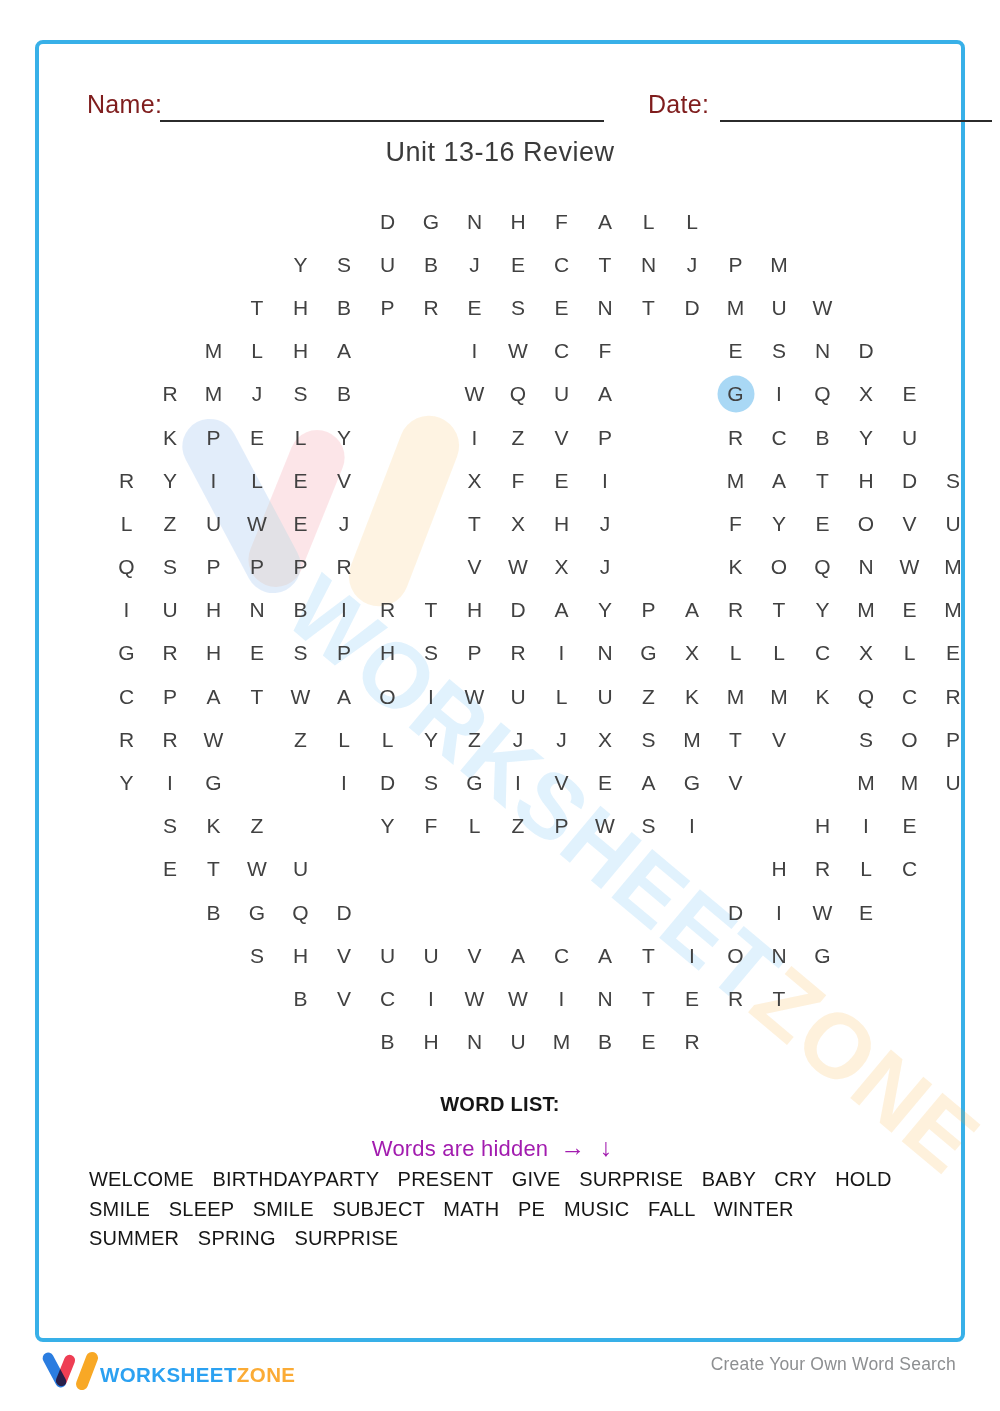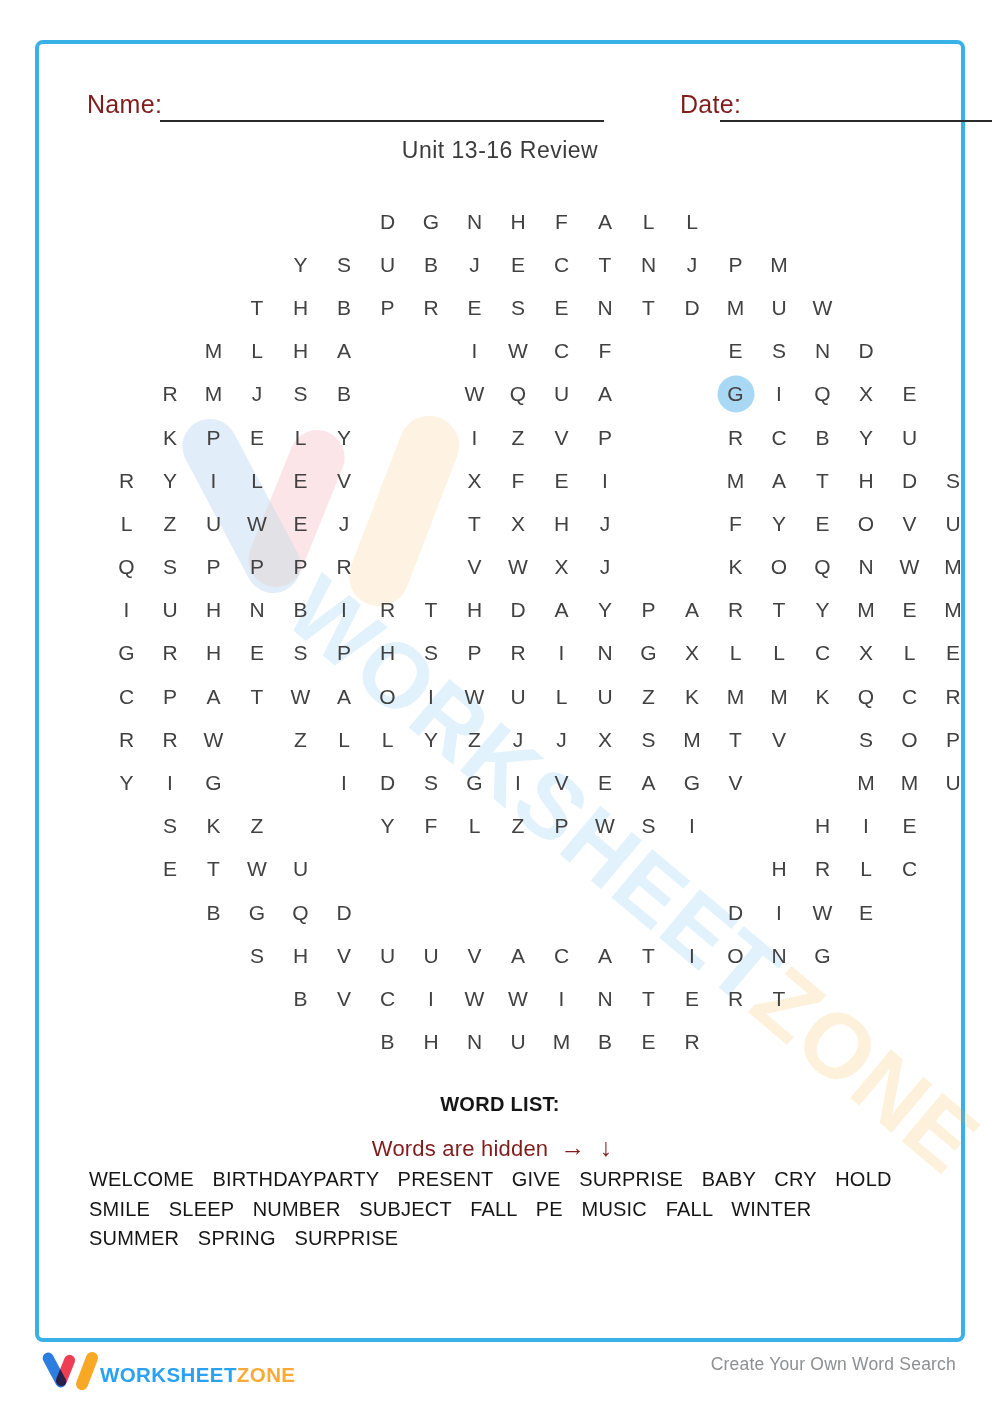"Date:" .date-label { margin-left: 32px -> none }
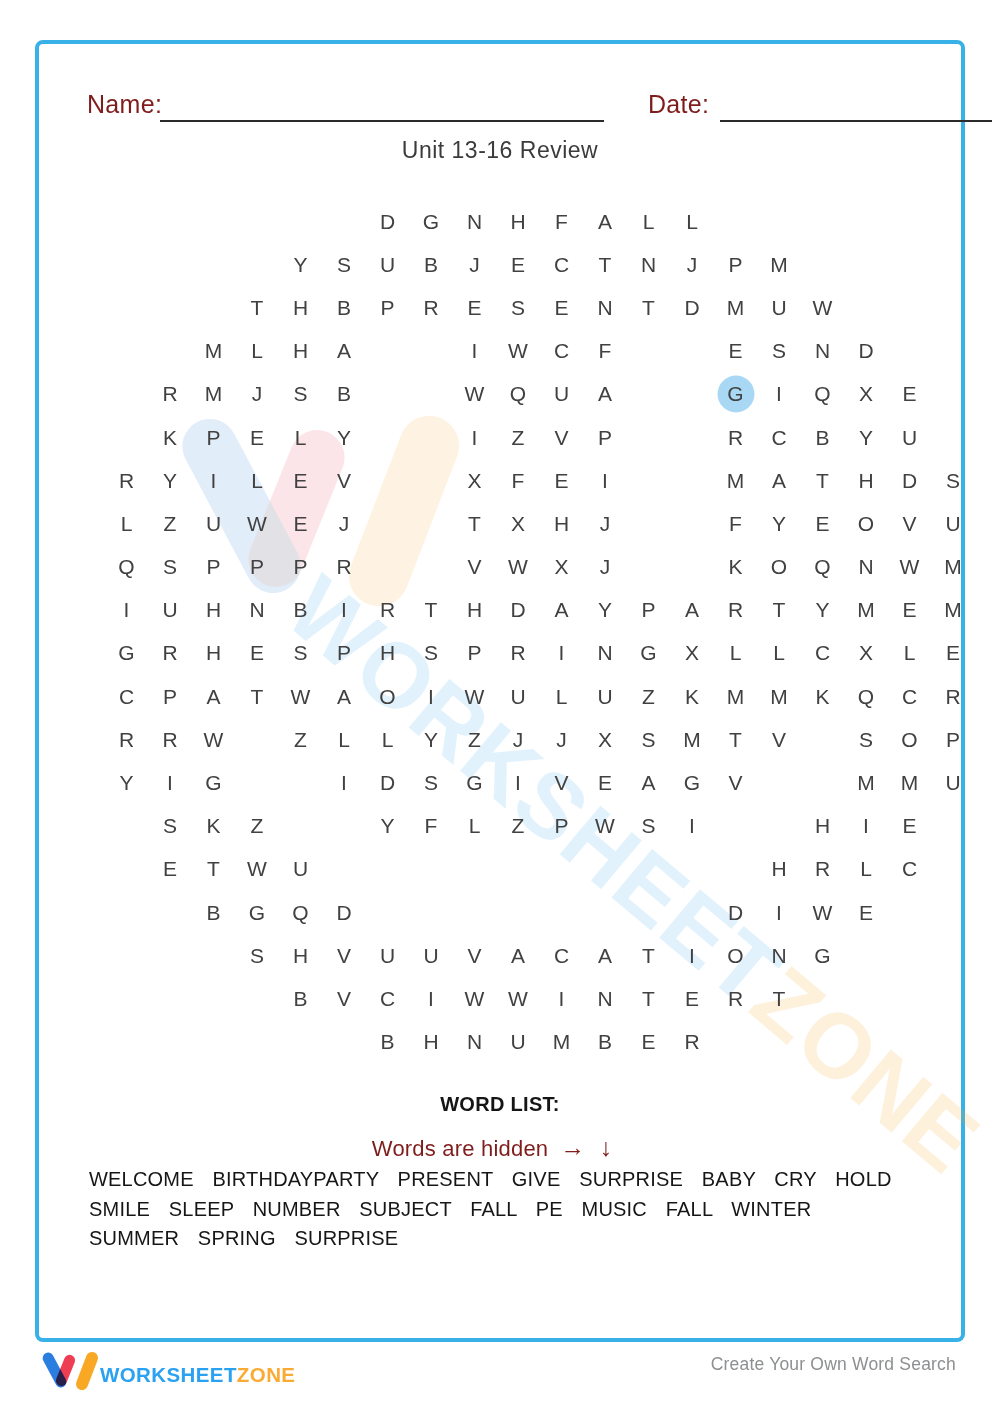"Unit 13-16 Review" .page-title { font-size: 23px -> 27px }
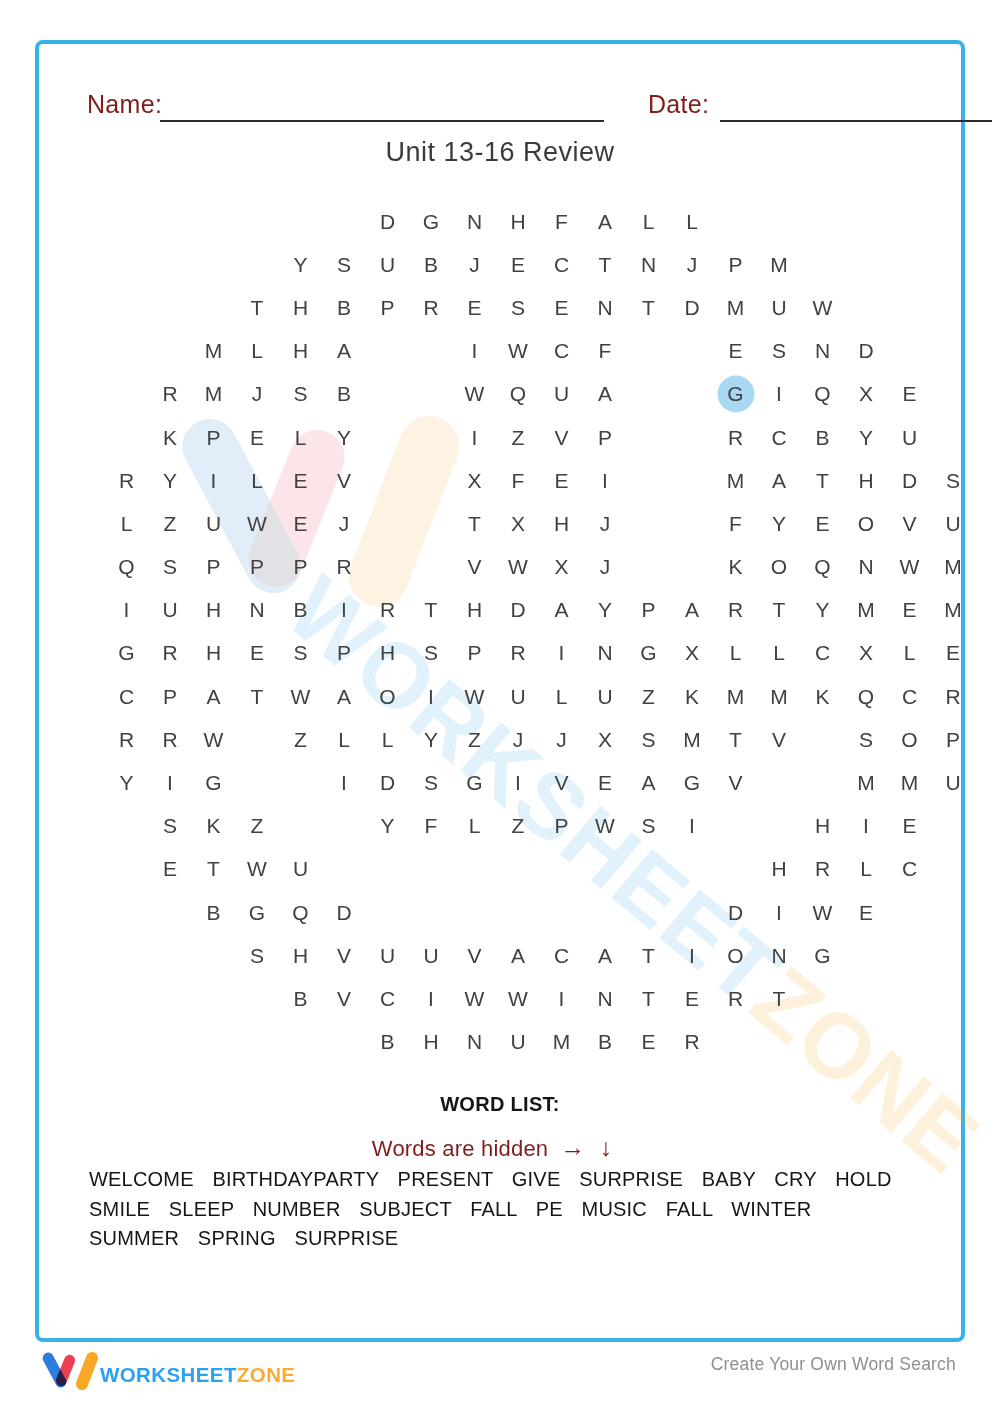"Words are hidden → ↓" .wl-subtitle { color: #7f1d1d -> #a21caf }
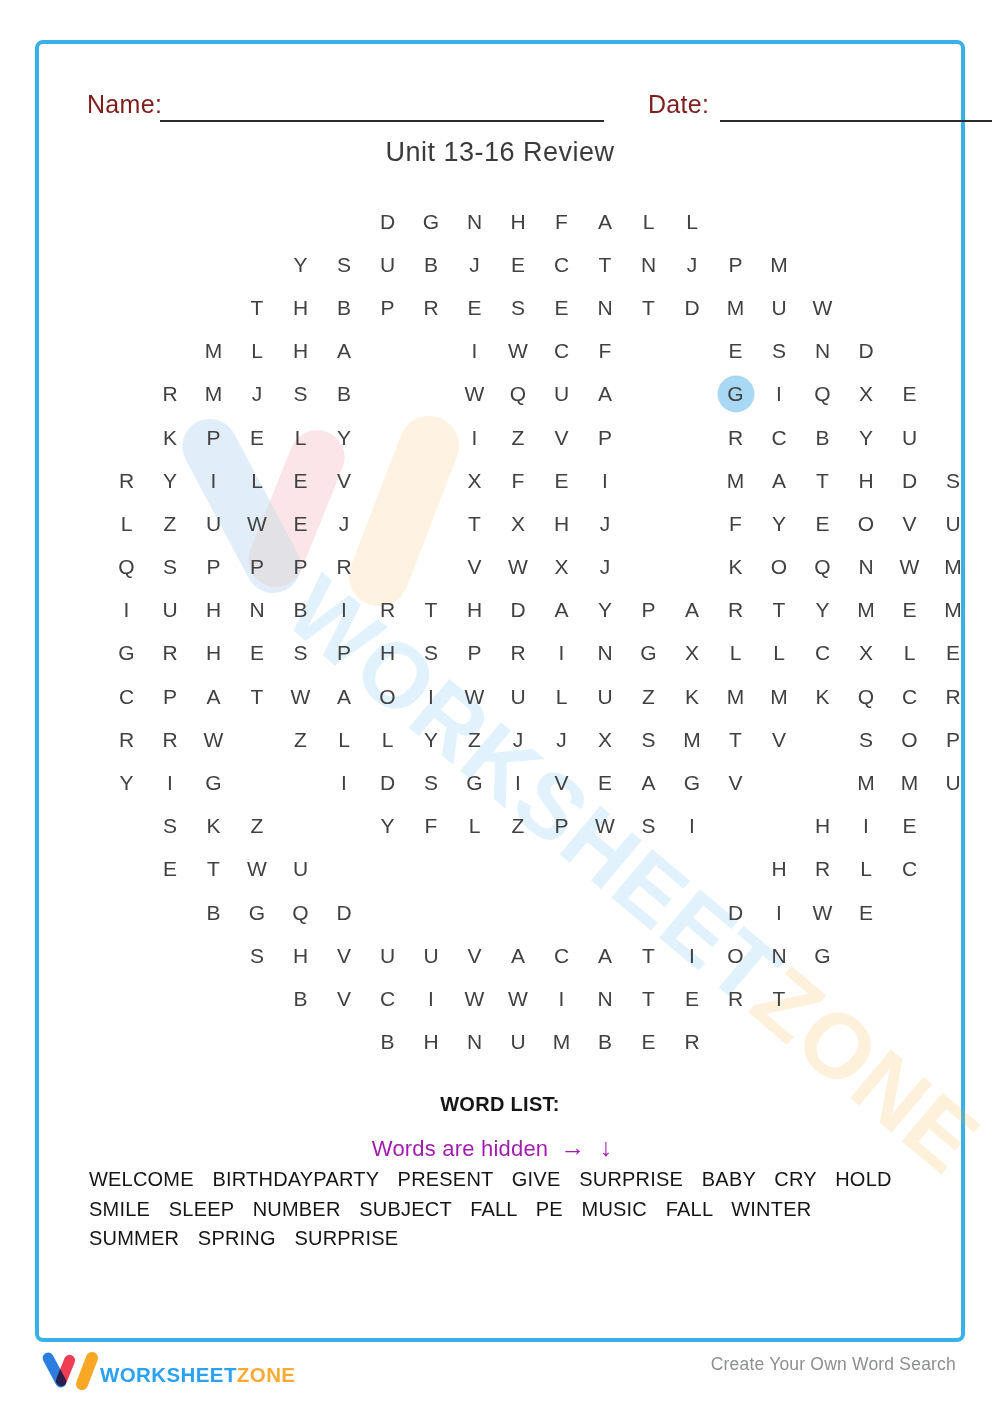"SMILE SLEEP NUMBER SUBJECT FALL" div.word-line { text: NUMBER SUBJECT FALL -> SMILE SUBJECT MATH }
